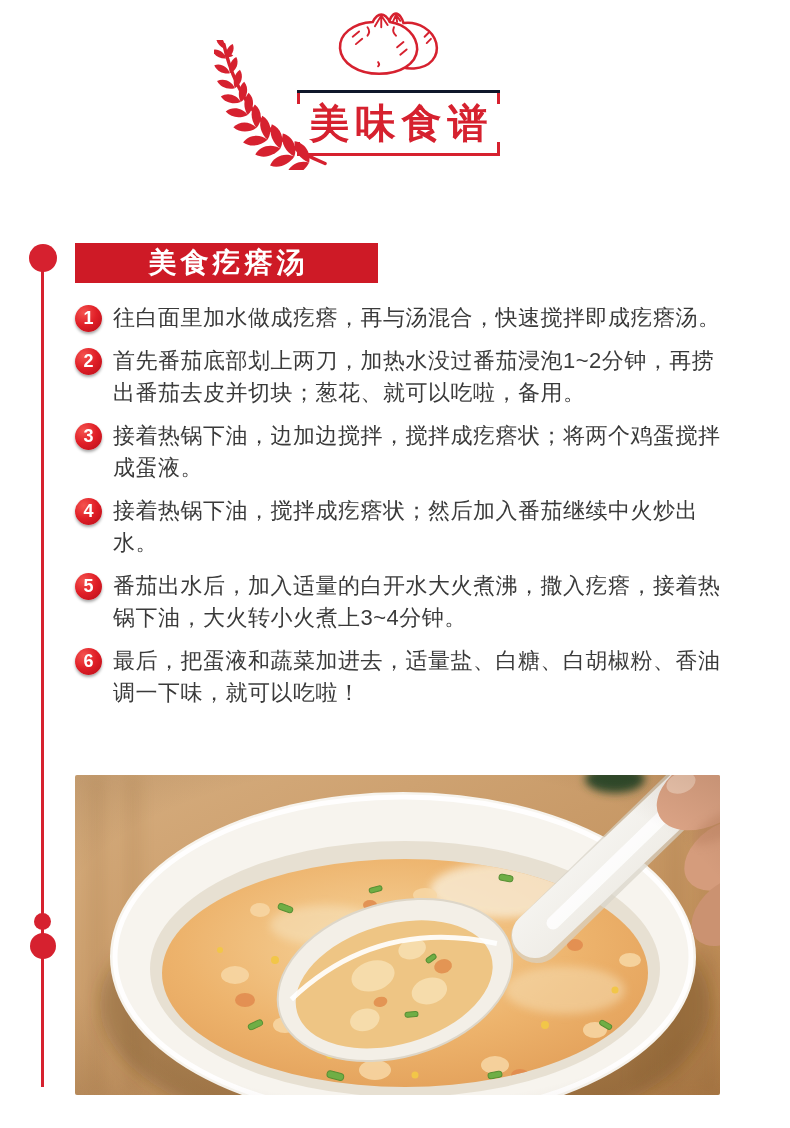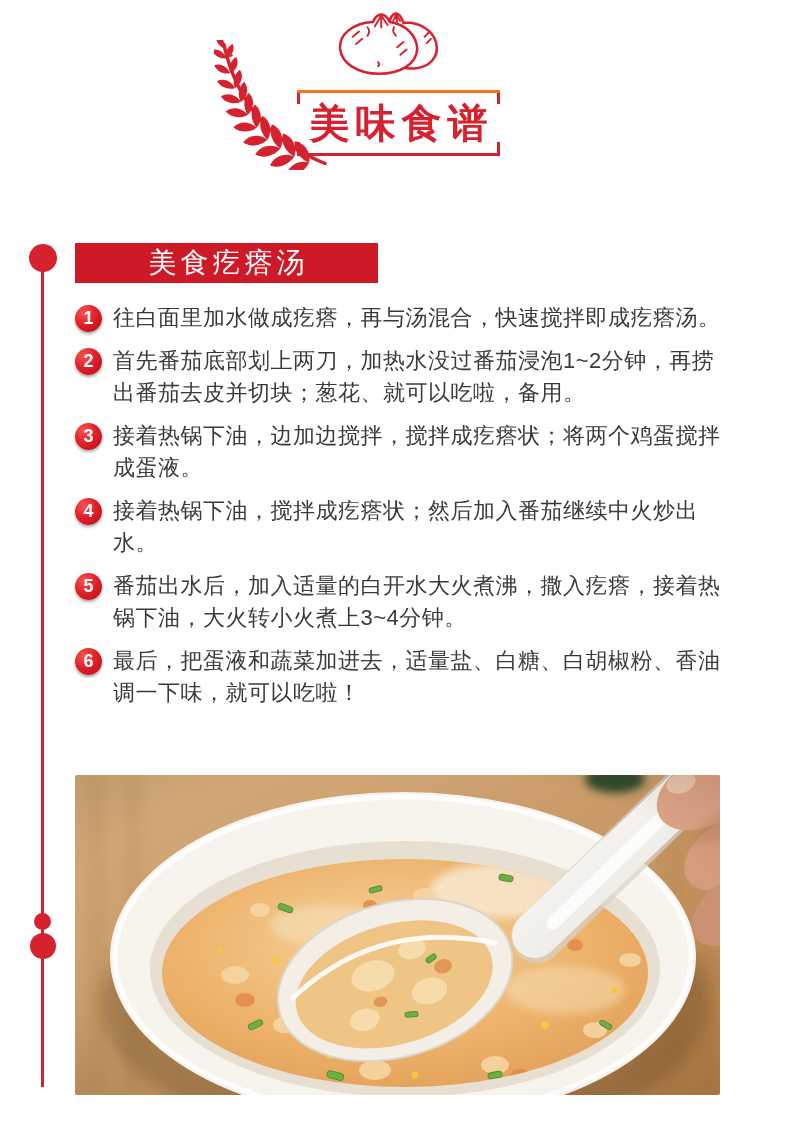"美味食谱" .ribbon-box { border-top: 3px solid #f97316 -> 3px solid #0f172a }
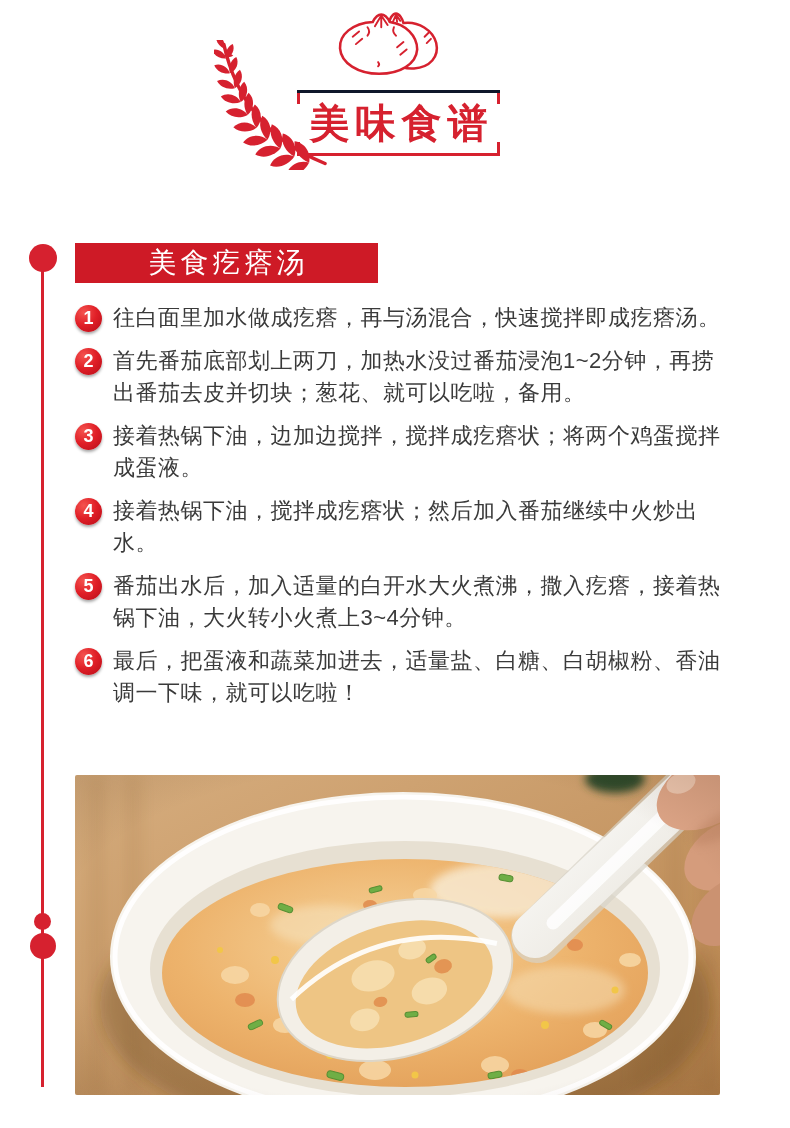"美食疙瘩汤" .title-bar span { font-weight: normal -> bold }
